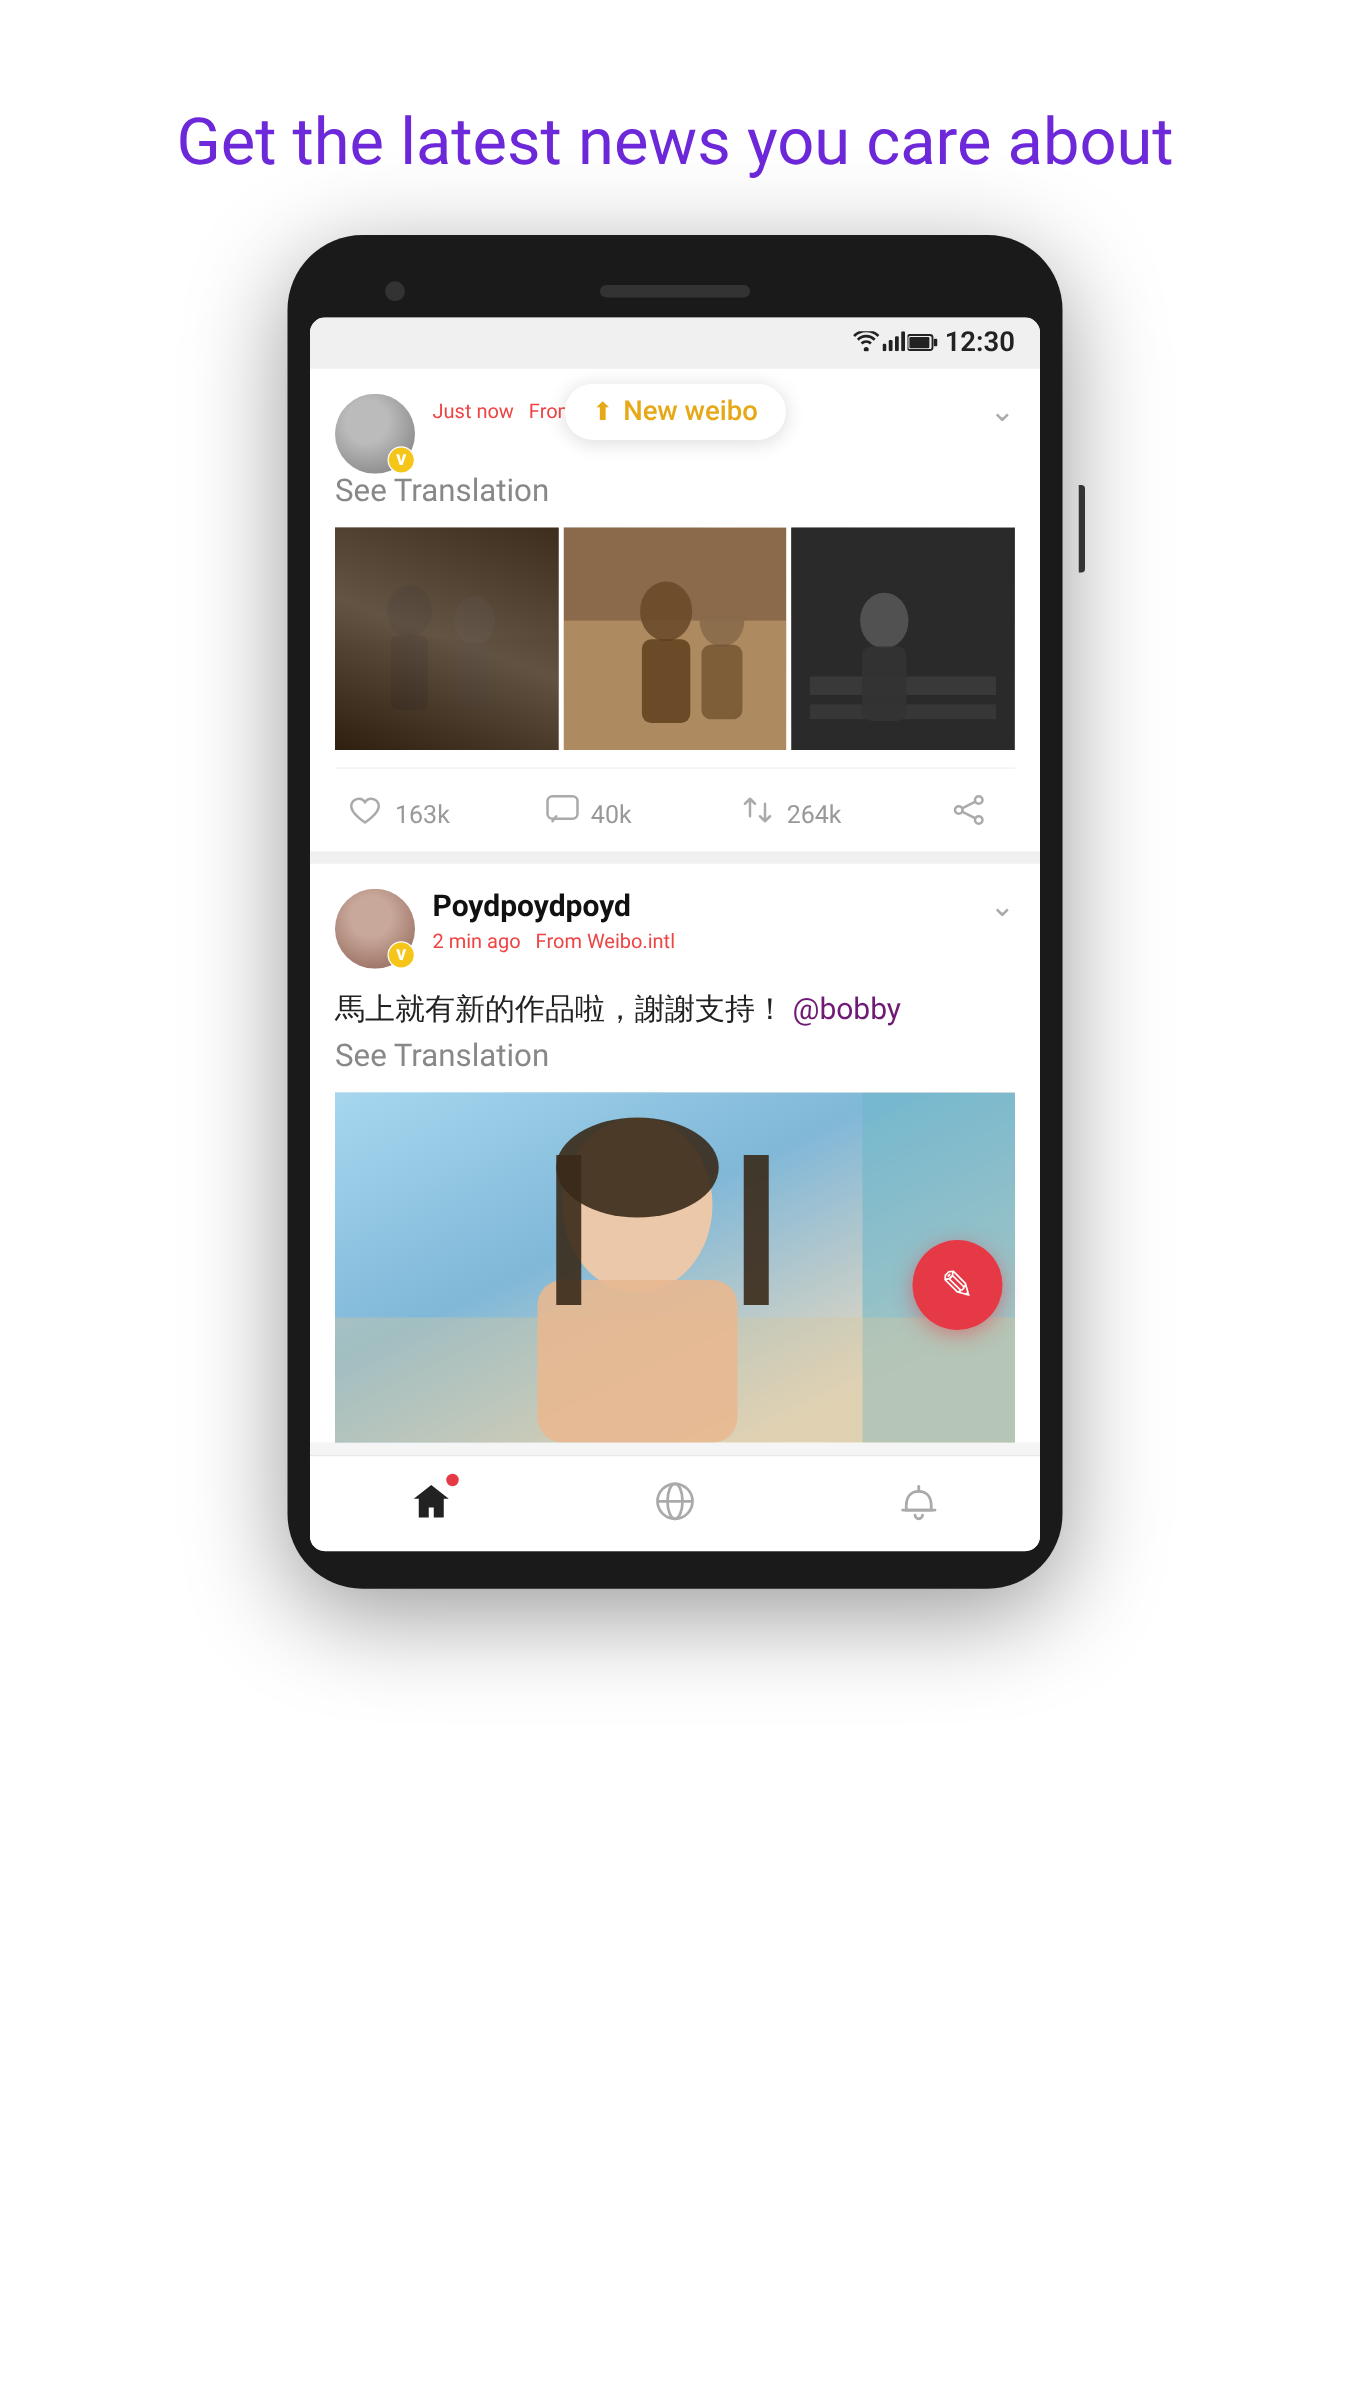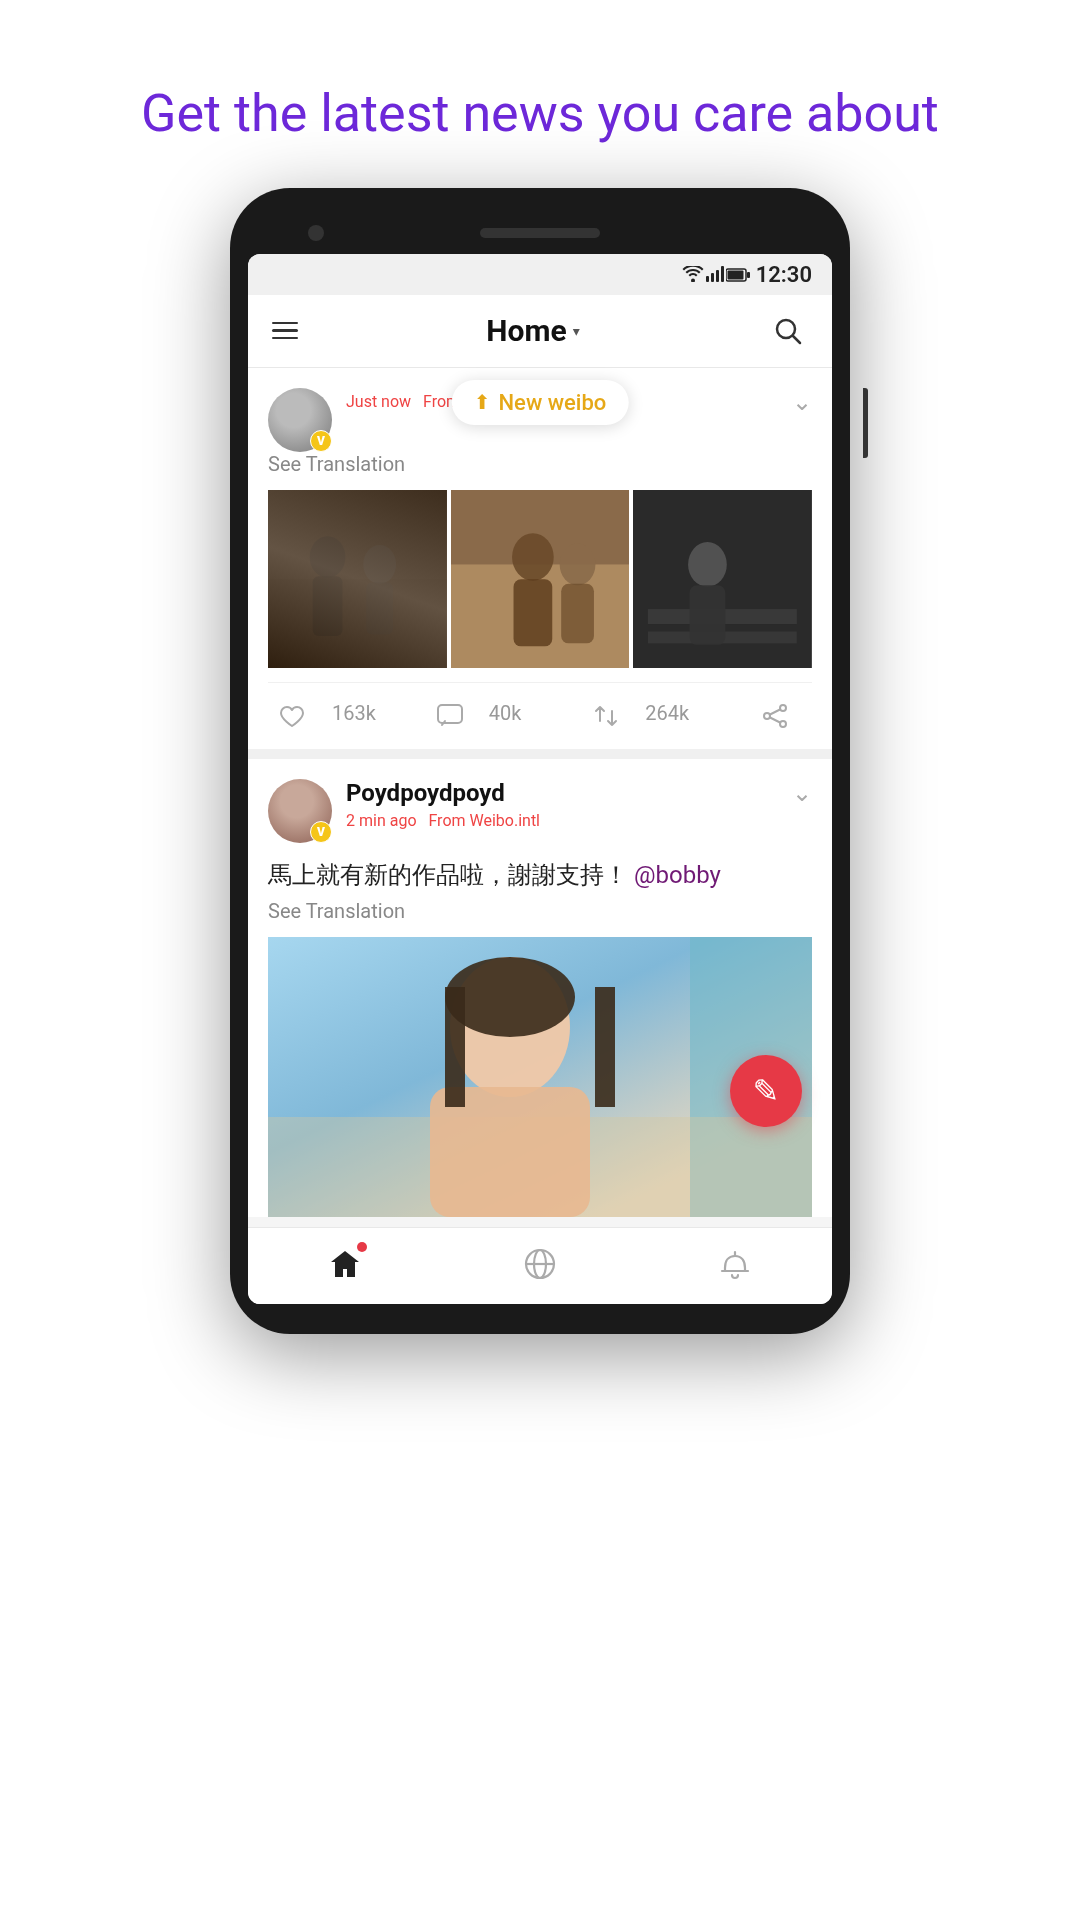"Home" div.app-bar { html: <div> <div> <span></span> <span></span> <span></span> </div> <div> <span>Home</span> <span>▾</span> </div> <div> <svg> <circle></circle> <line></line> </svg> </div> </div> -> none }
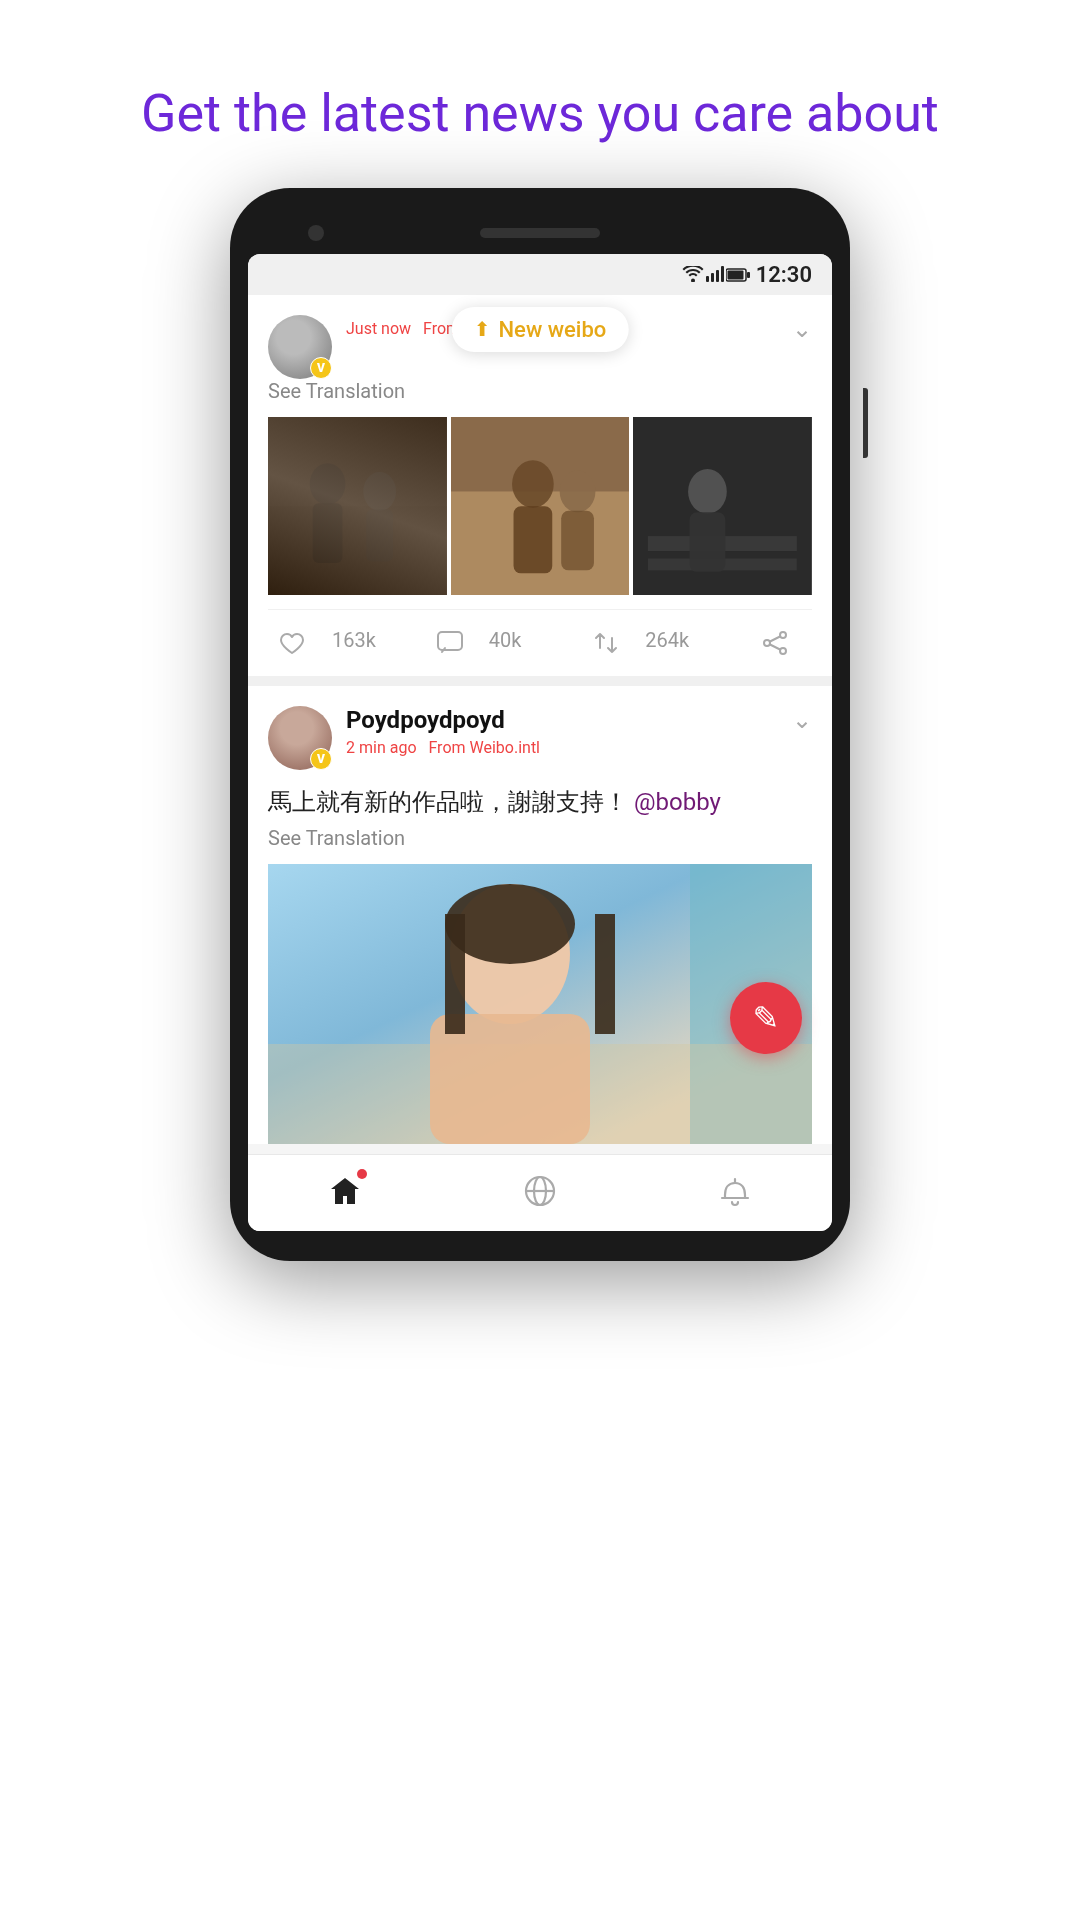"See Translation" .see-translation { font-size: 20px -> 25px }
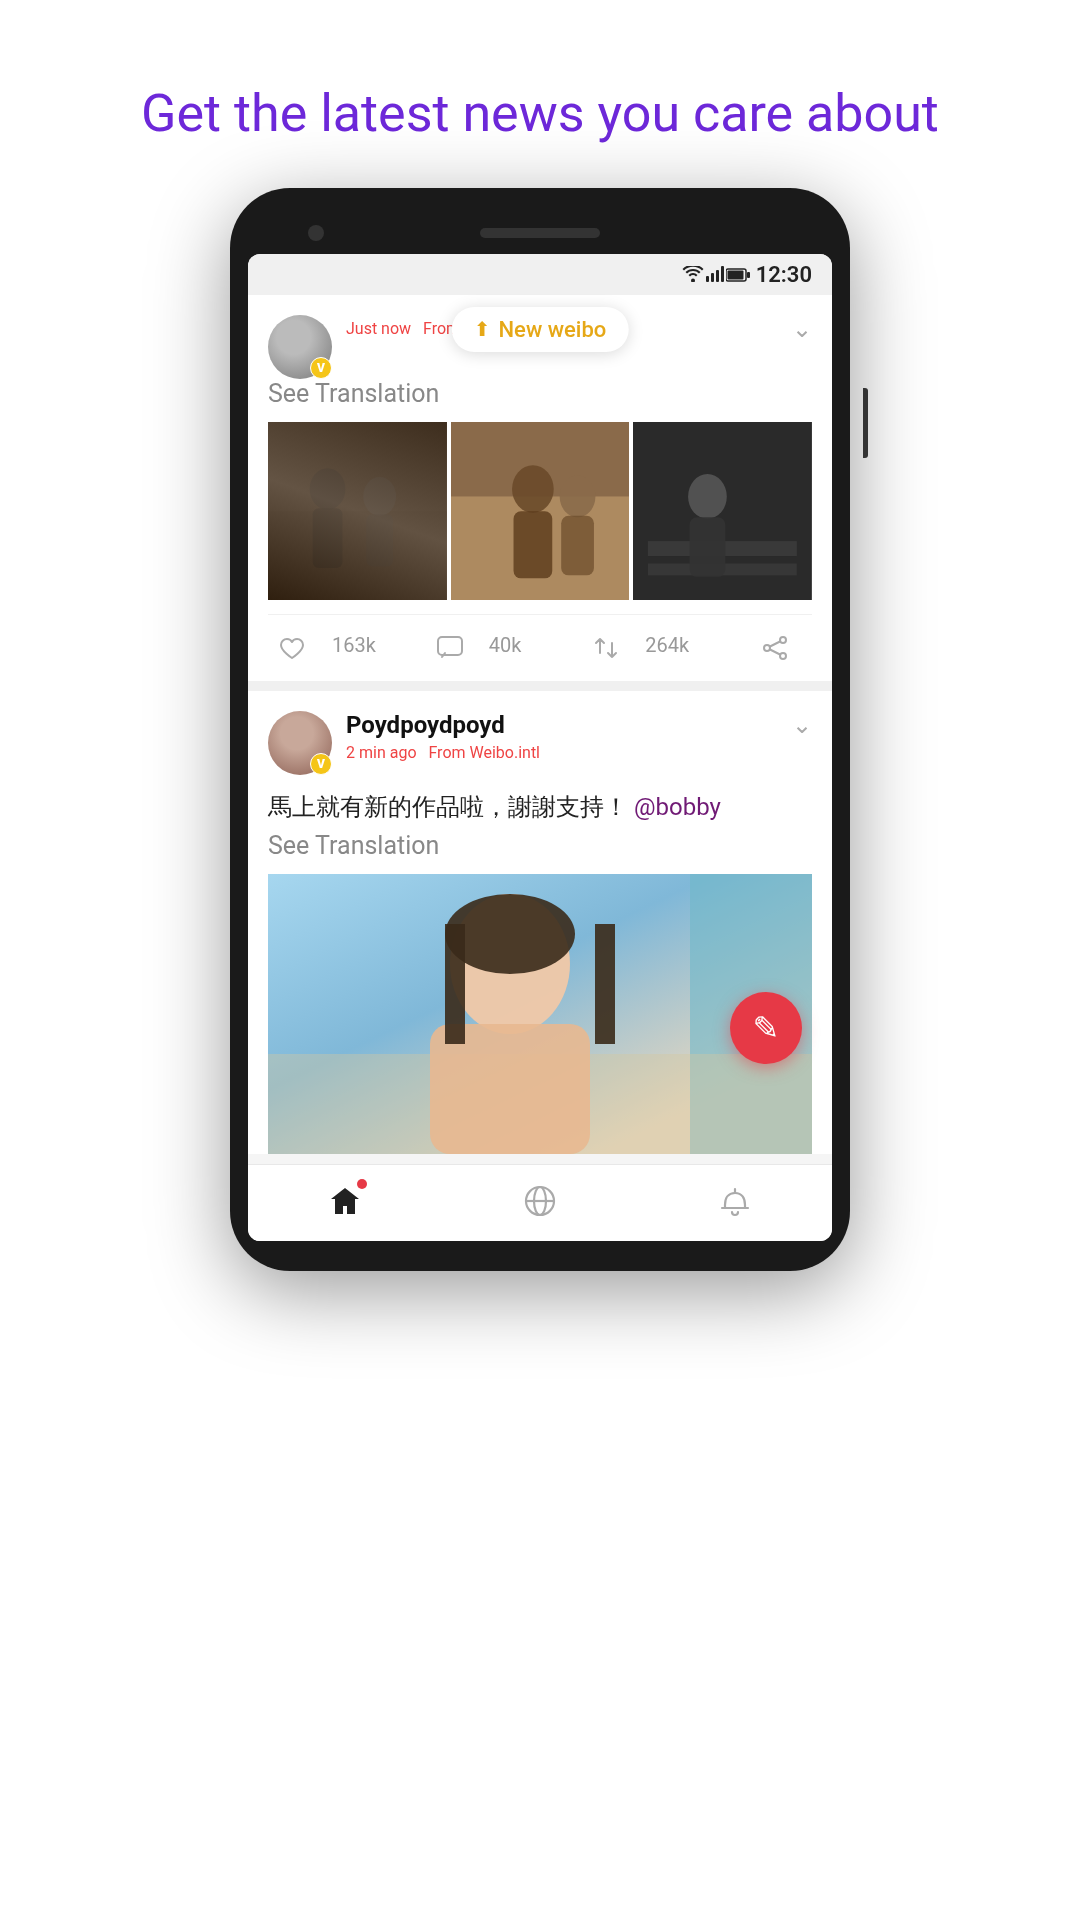"163k" .action-item { align-items: flex-start -> flex-end; gap: 24px -> 8px }
